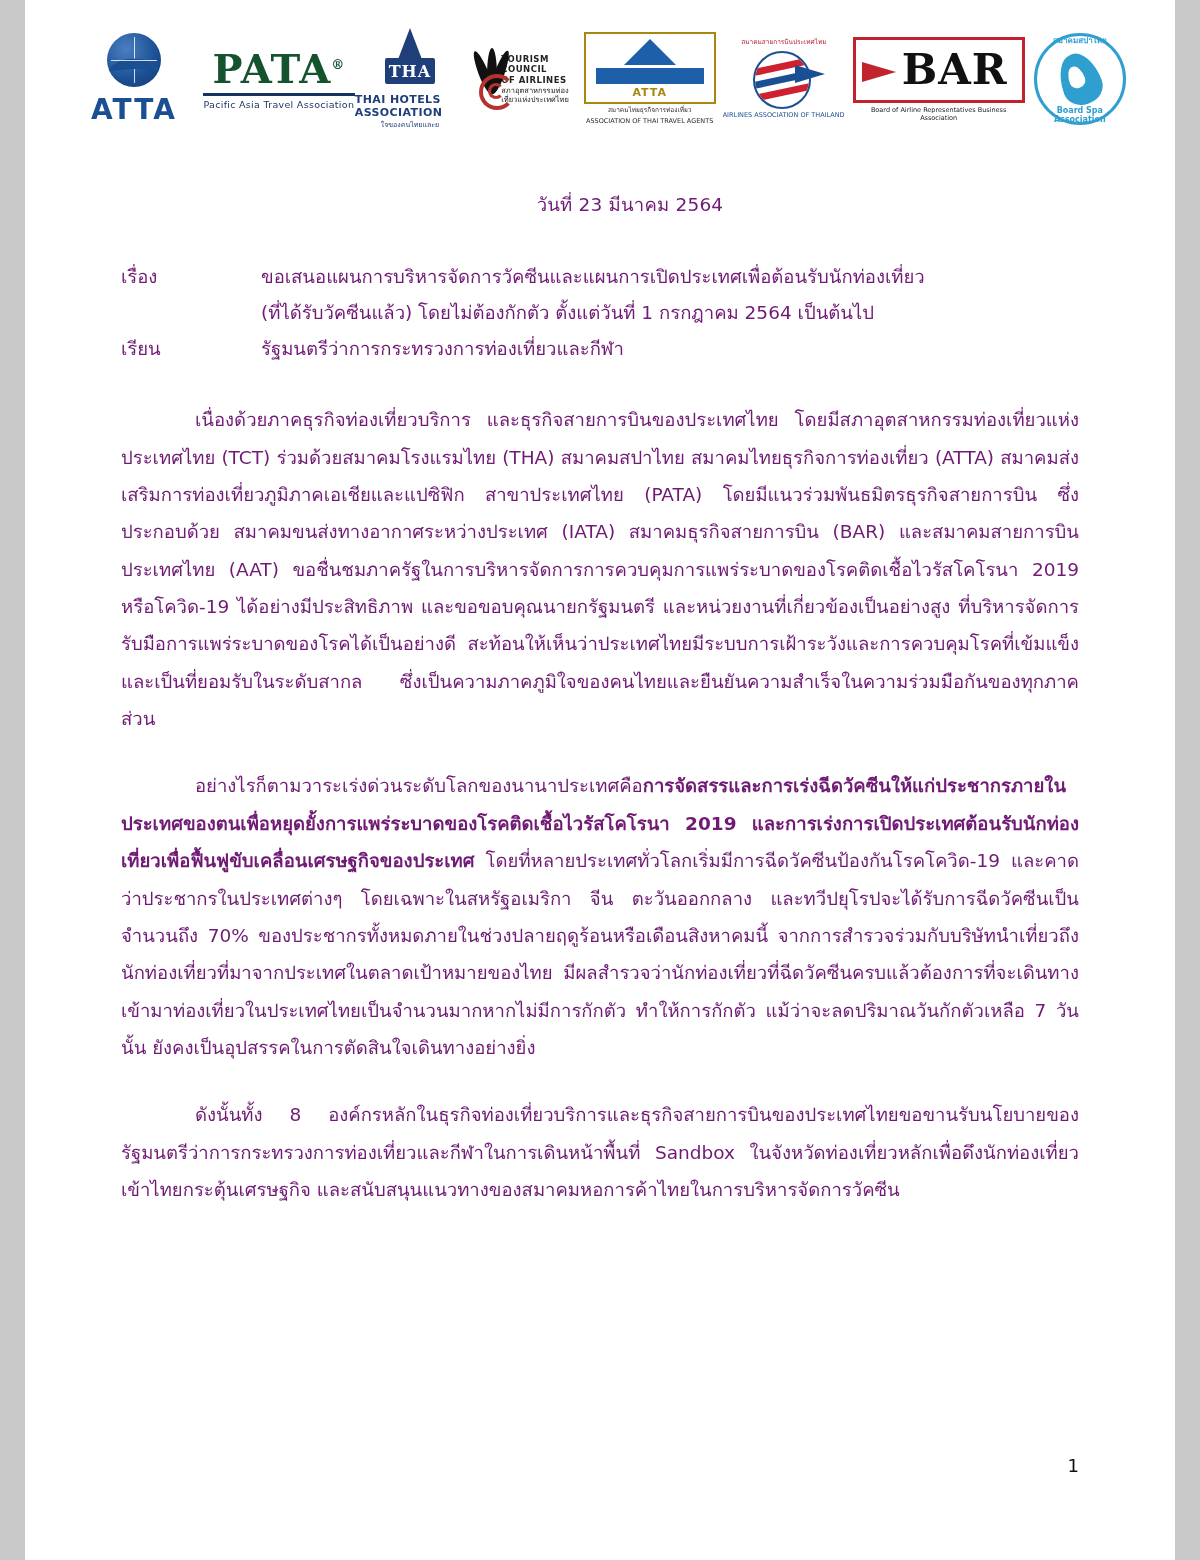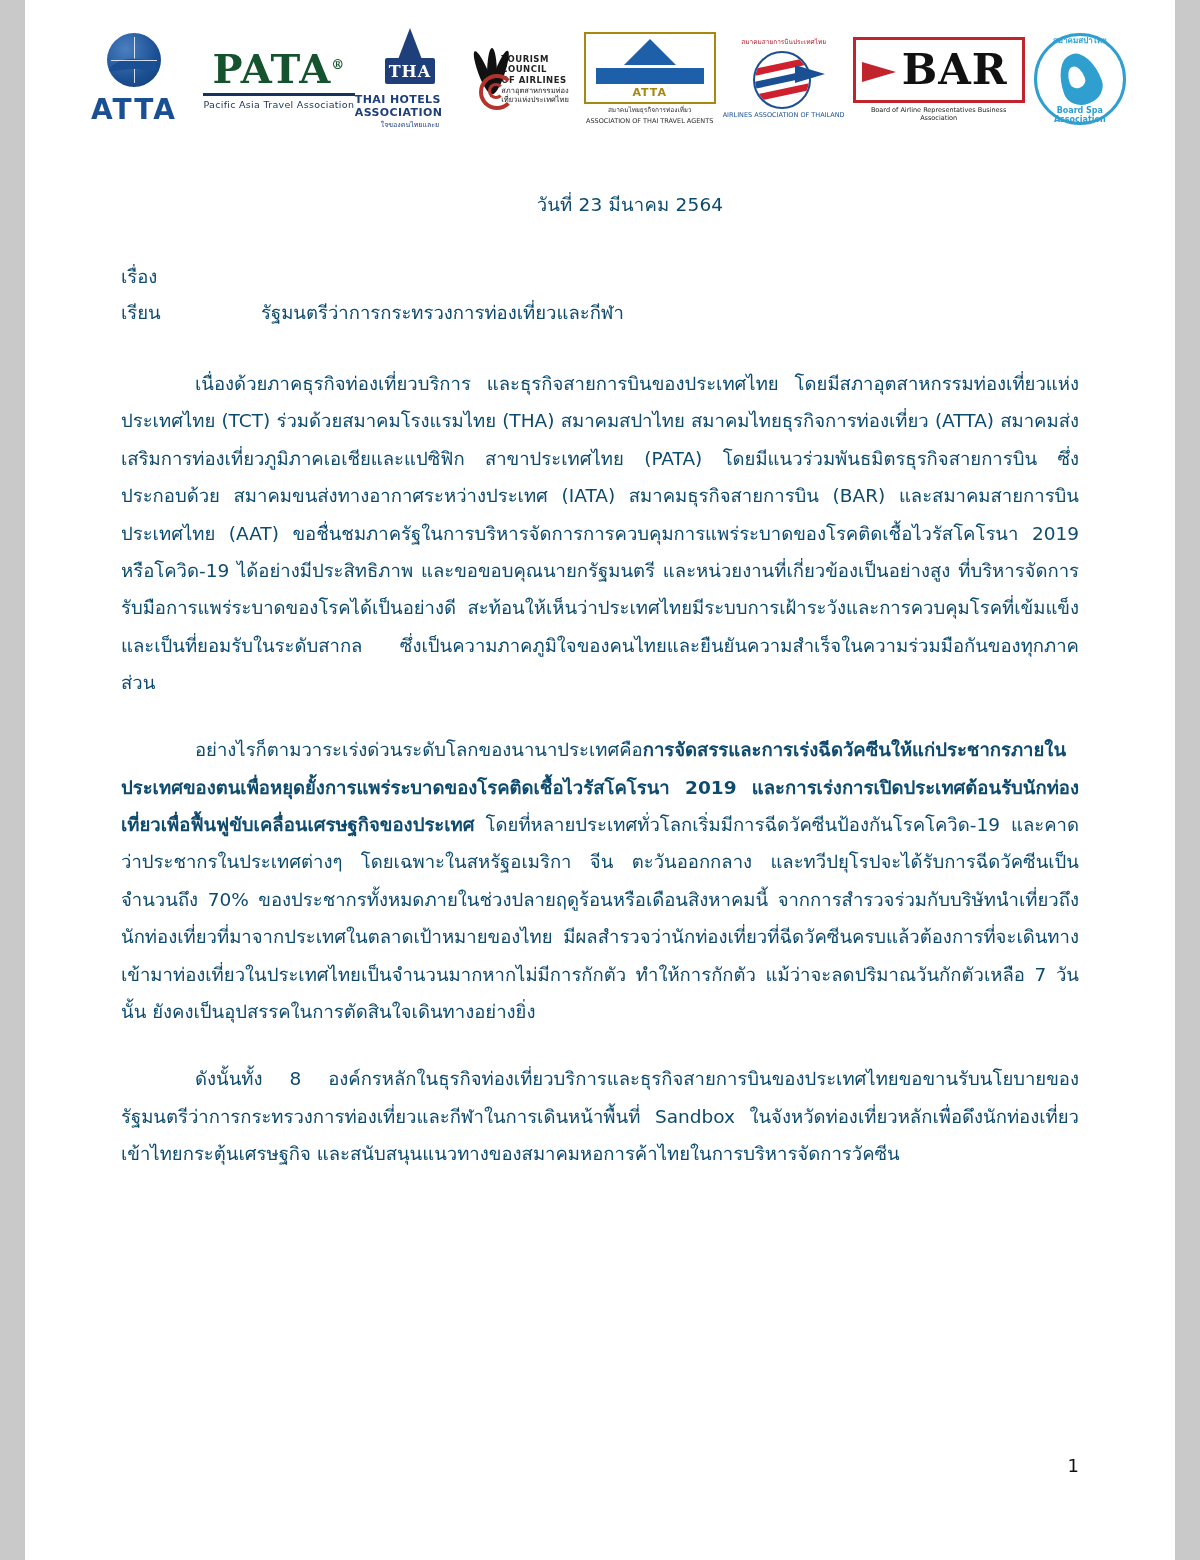"วันที่ 23 มีนาคม 2564" .doc { color: #0c4a6e -> #701a75 }
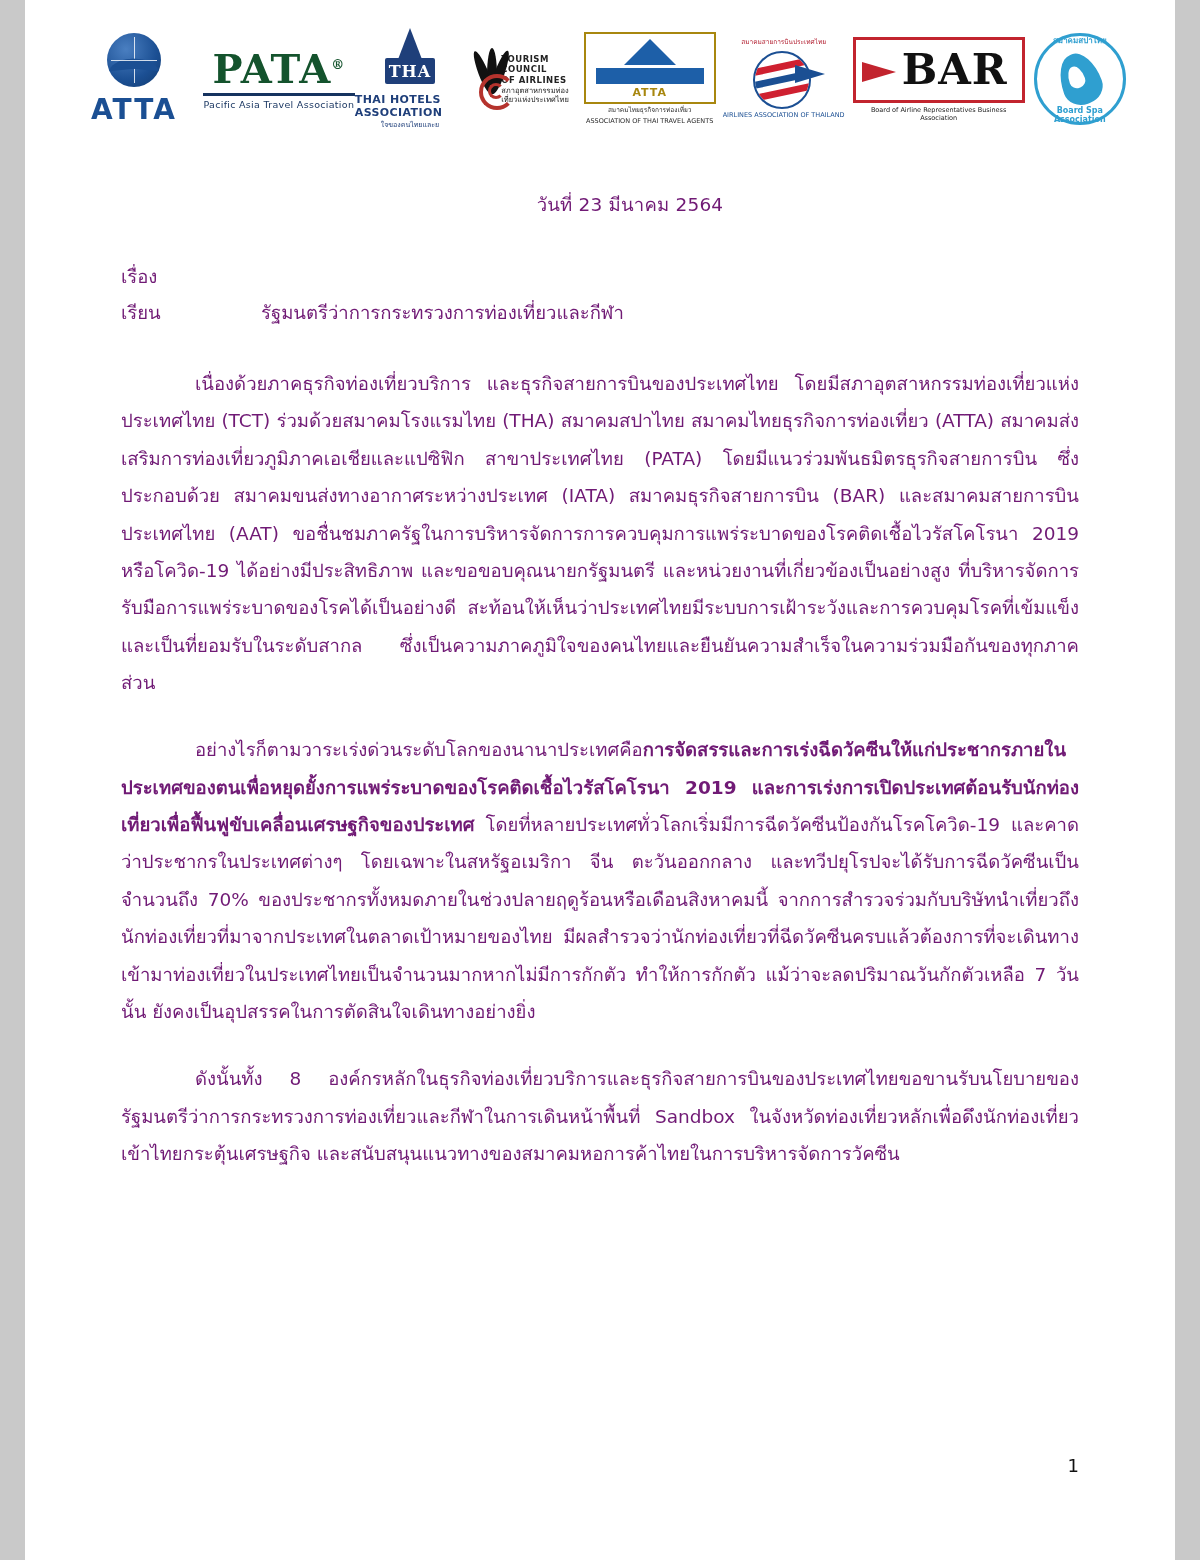"ขอเสนอแผนการบริหารจัดการวัคซีนและแผนการเ" div.field-value { html: none -> <div> <span>ขอเสนอแผนการบริหารจัดการวัคซีนและแผนการเปิดประเทศเพื่อต้อนรับนักท่องเที่ยว</span> <span>(ที่ได้รับวัคซีนแล้ว) โดยไม่ต้องกักตัว ตั้งแต่วันที่ 1 กรกฎาคม 2564 เป็นต้นไป</span> </div> }
